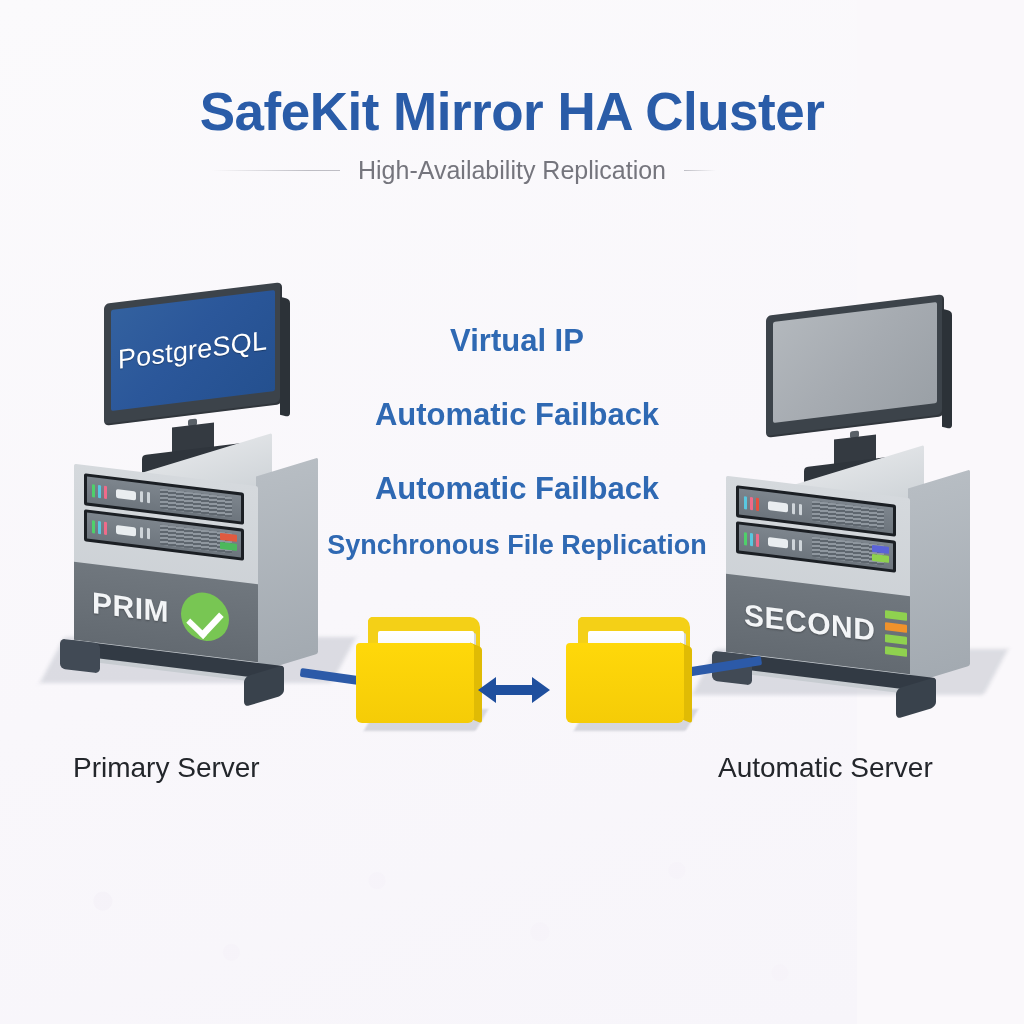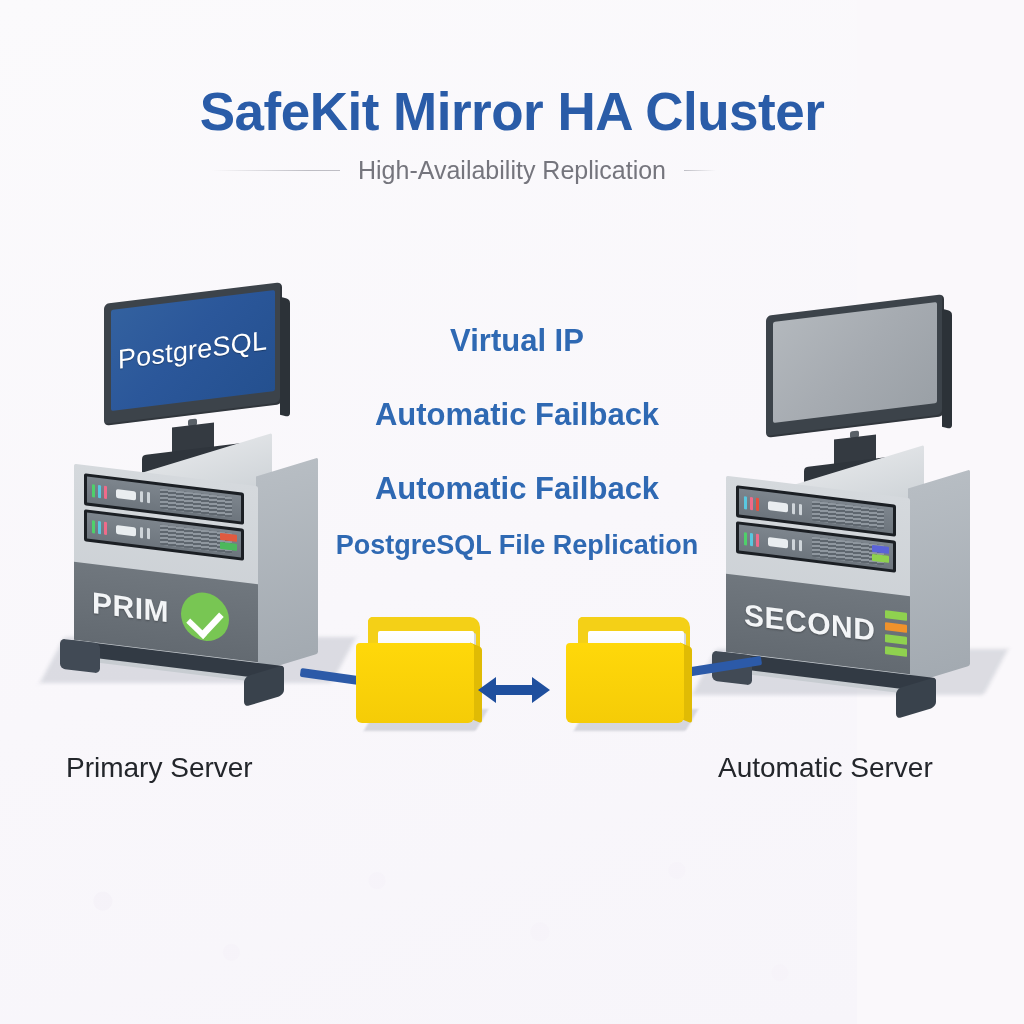"PostgreSQL File Replication" div.feature { text: PostgreSQL -> Synchronous }
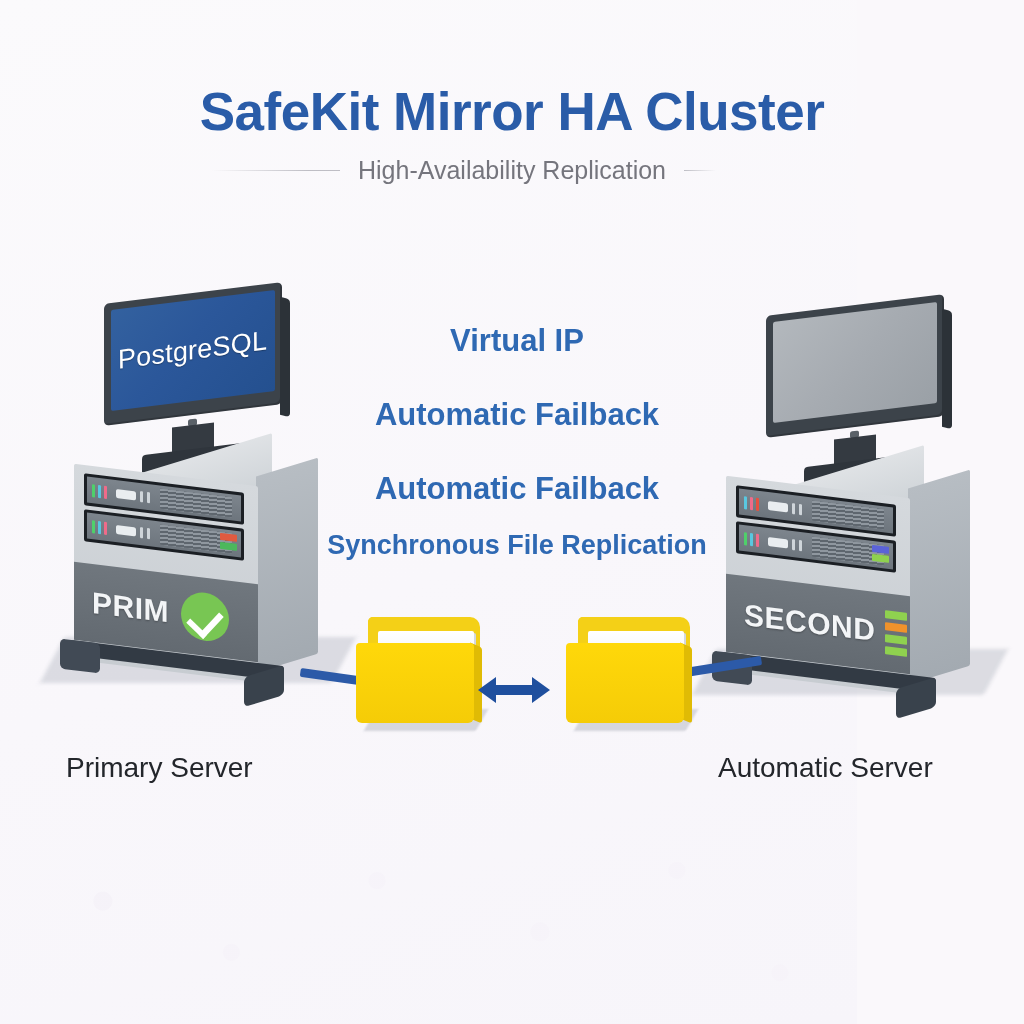"Primary Server" .caption.primary { left: 66px -> 73px }
